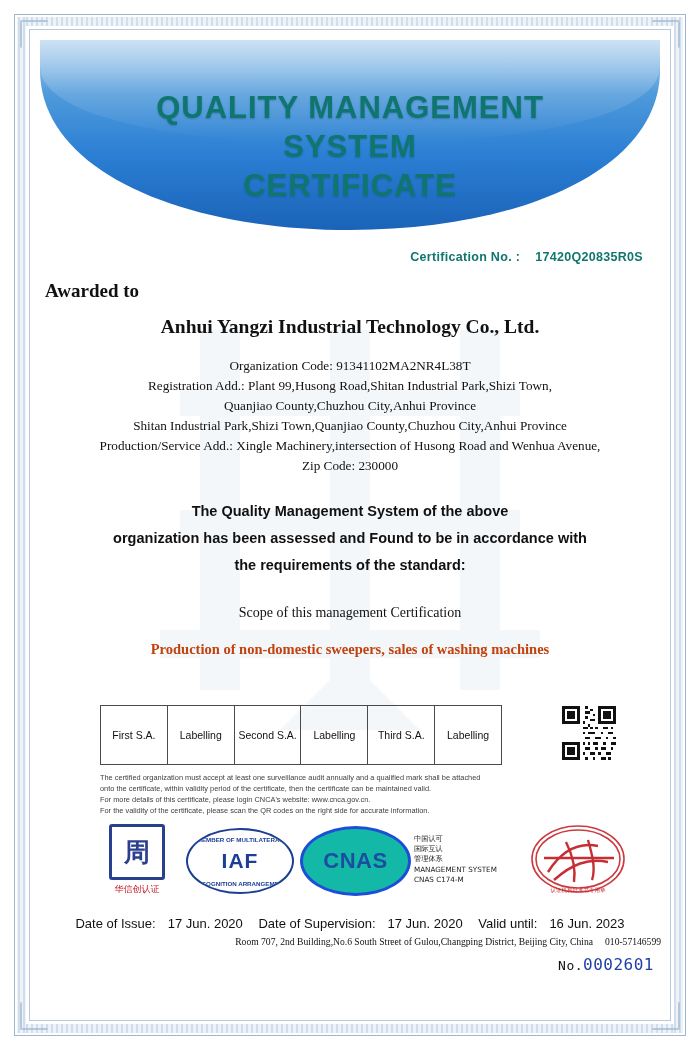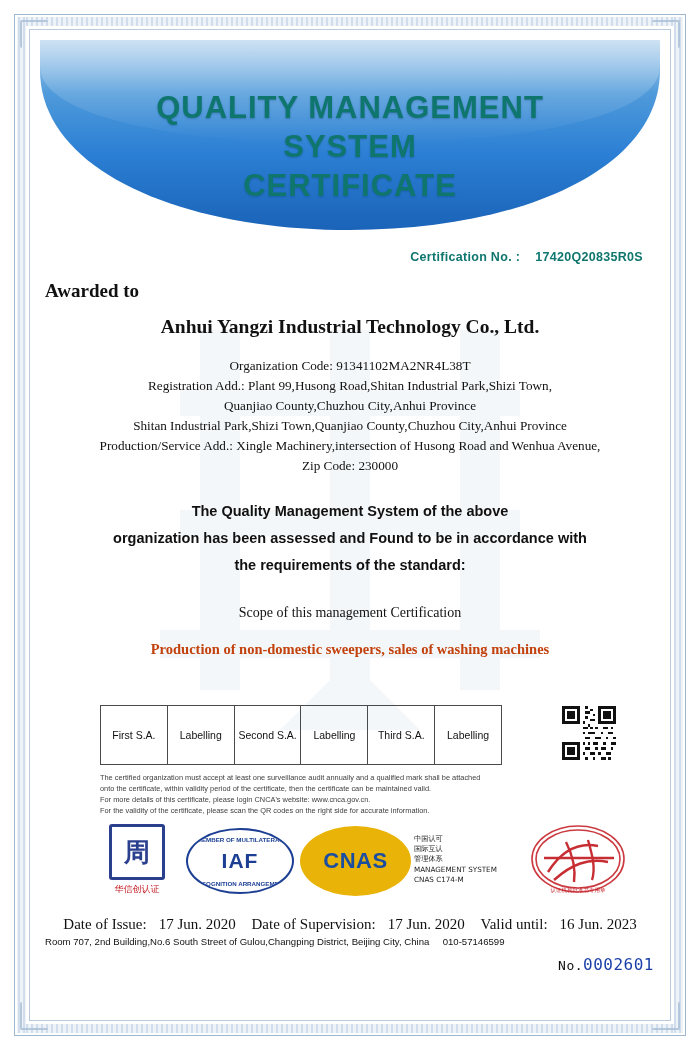"CNAS" .cnas-oval { background: #eab308 -> #14b8a6; border: 3px solid #eab308 -> 3px solid #1d4ed8 }
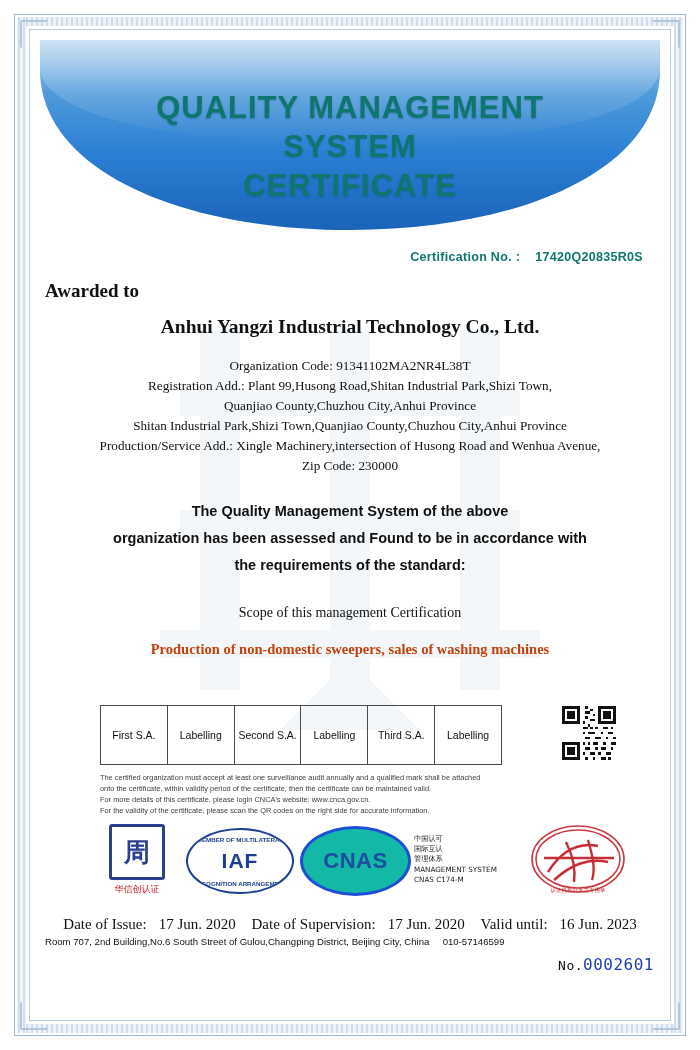"Date of Issue: 17 Jun." .dates { font-family: Liberation Serif, serif -> Liberation Sans, sans-serif; font-size: 15px -> 13px }
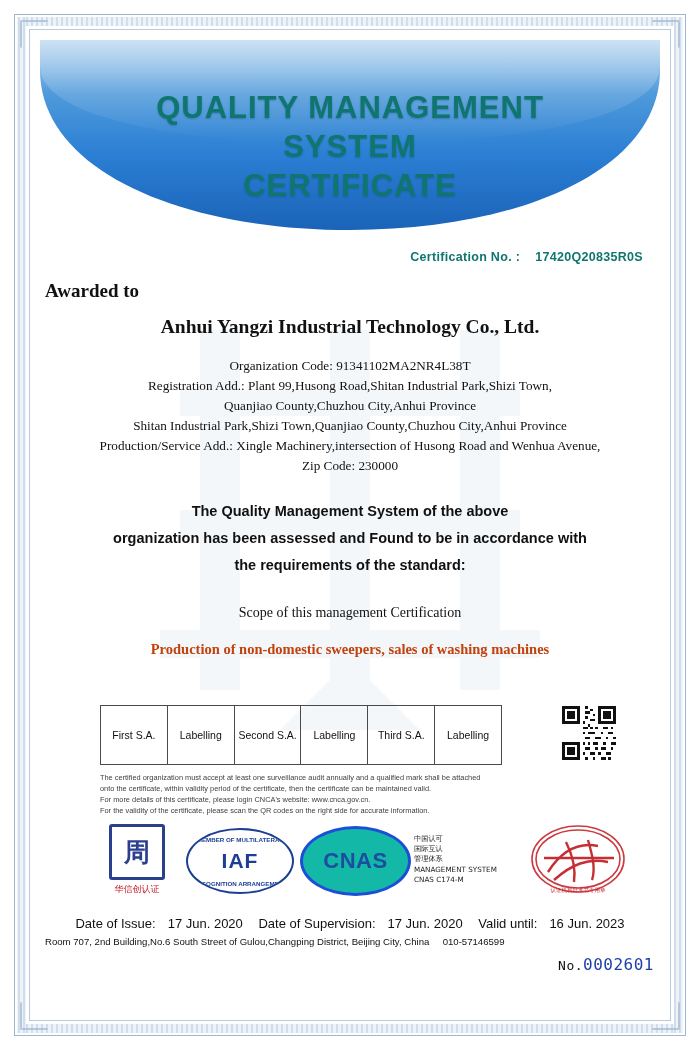"Room 707, 2nd Building,No.6 South" .addr-footer { font-family: Liberation Sans, sans-serif -> Liberation Serif, serif; text-align: left -> right }
